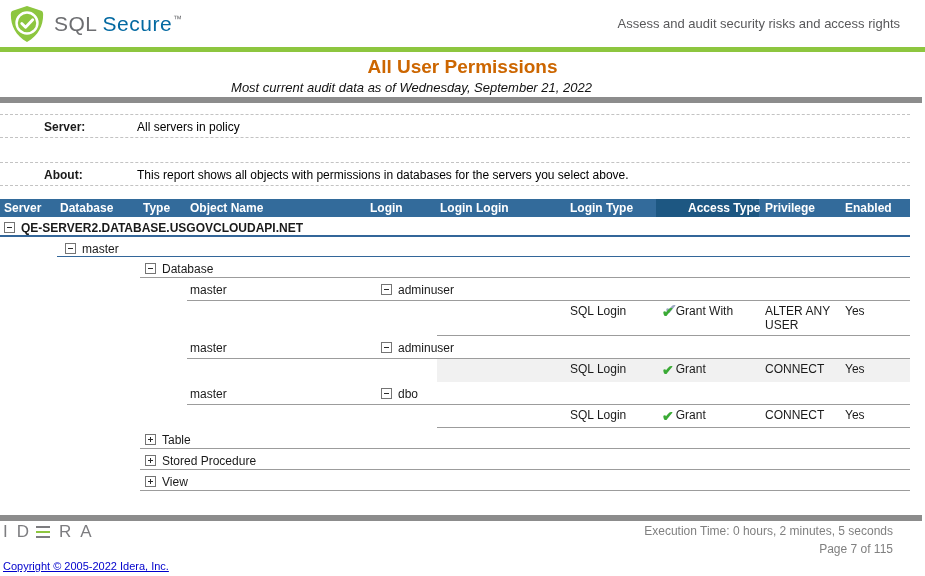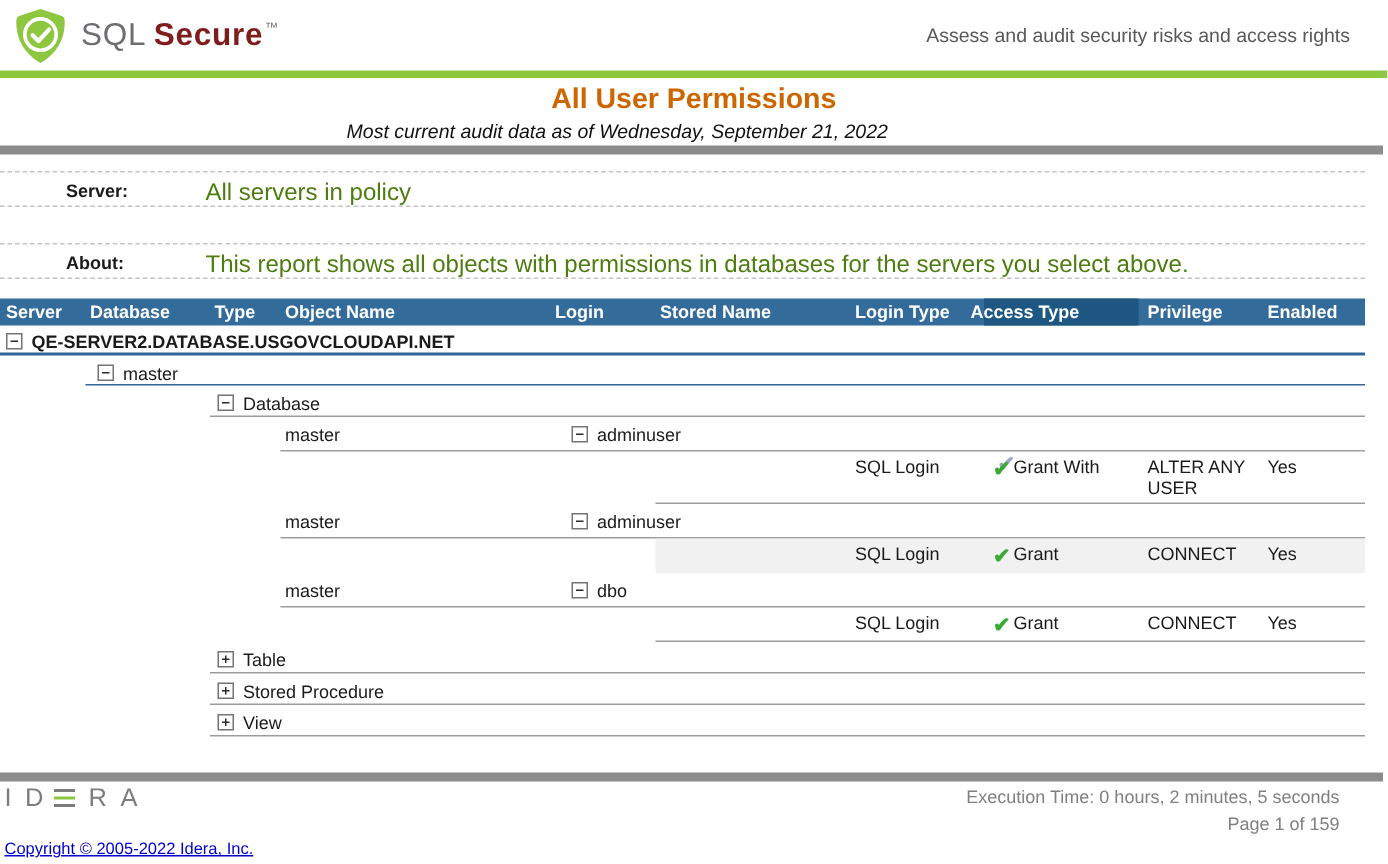"Secure" .brand-secure { color: #7f1d1d -> #0369a1; font-weight: 700 -> 400 }
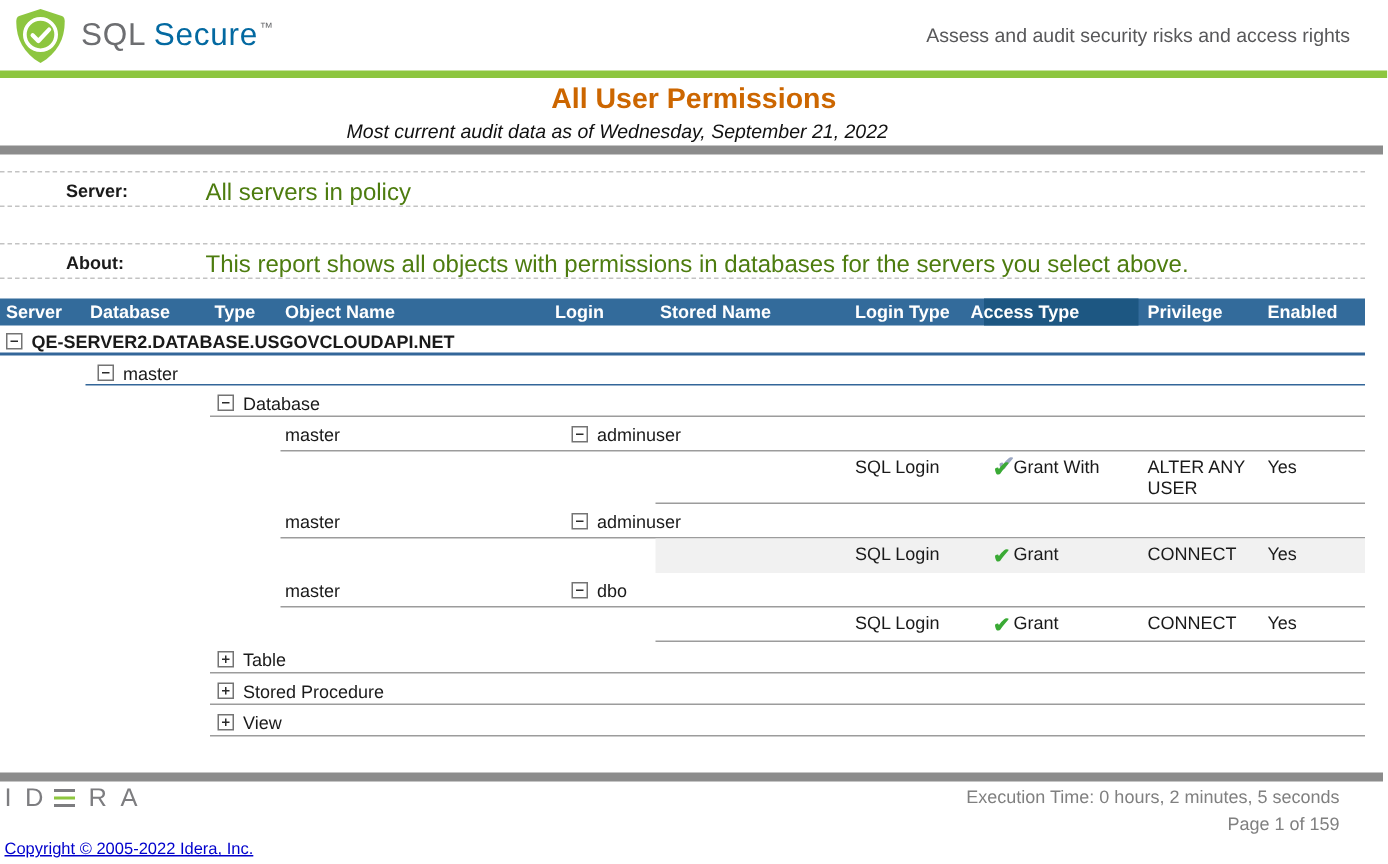"All servers in policy" .meta-value { color: #4d7c0f -> #000000; font-size: 16px -> 12px }
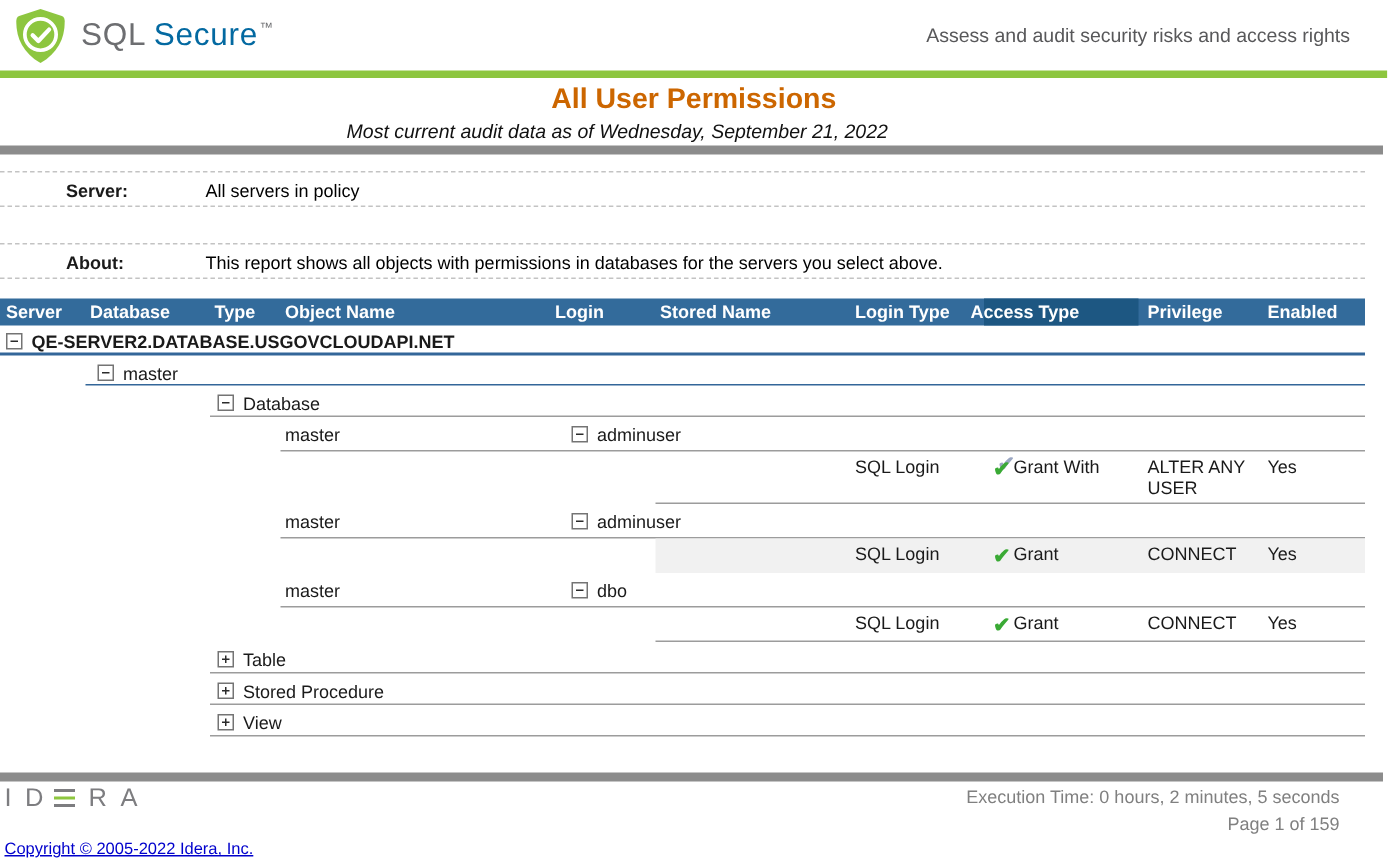"Stored Name" span.hc { text: Stored Name -> Login Login }
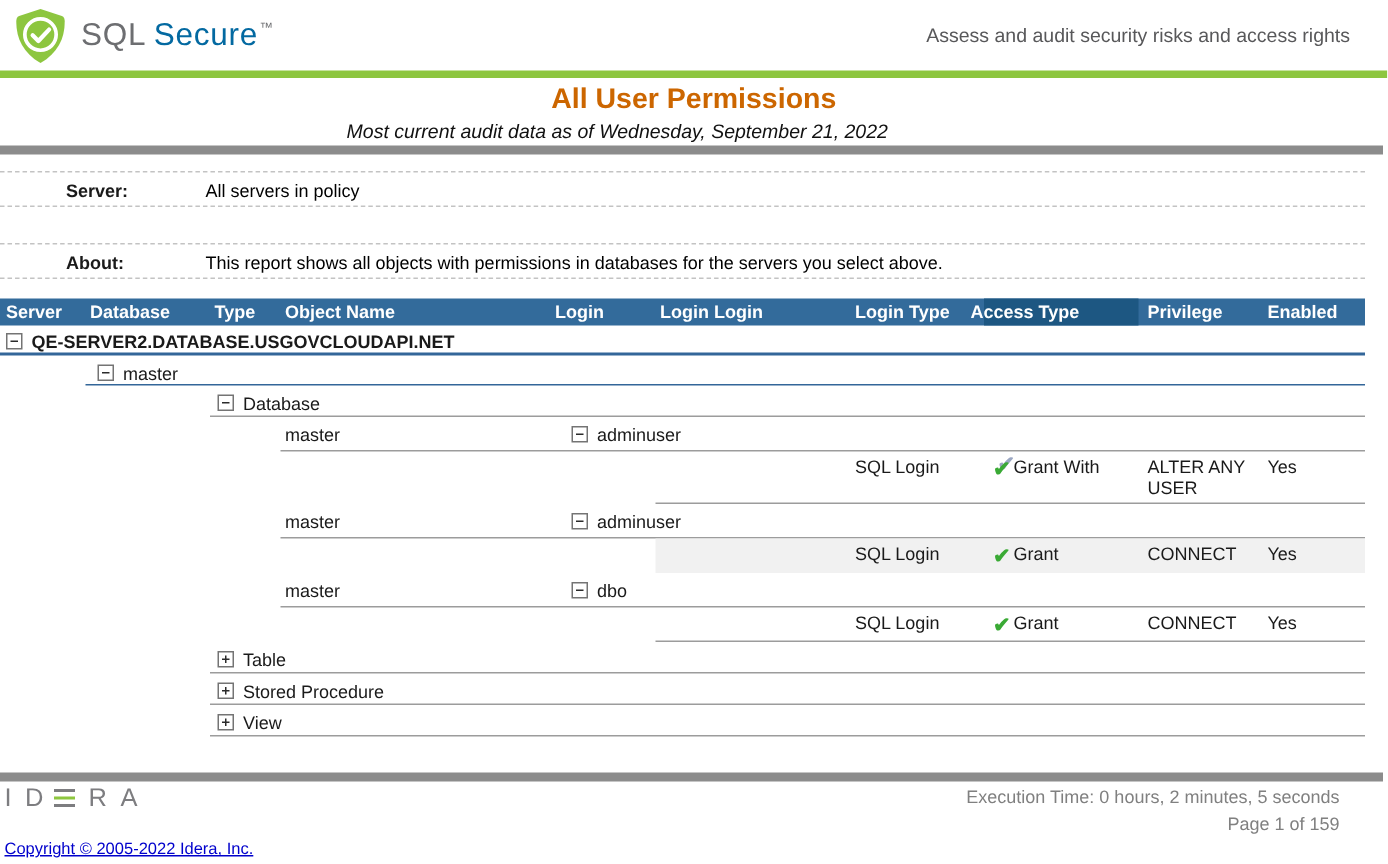"Access Type" .hc-access_type { left: 647px -> 688px }
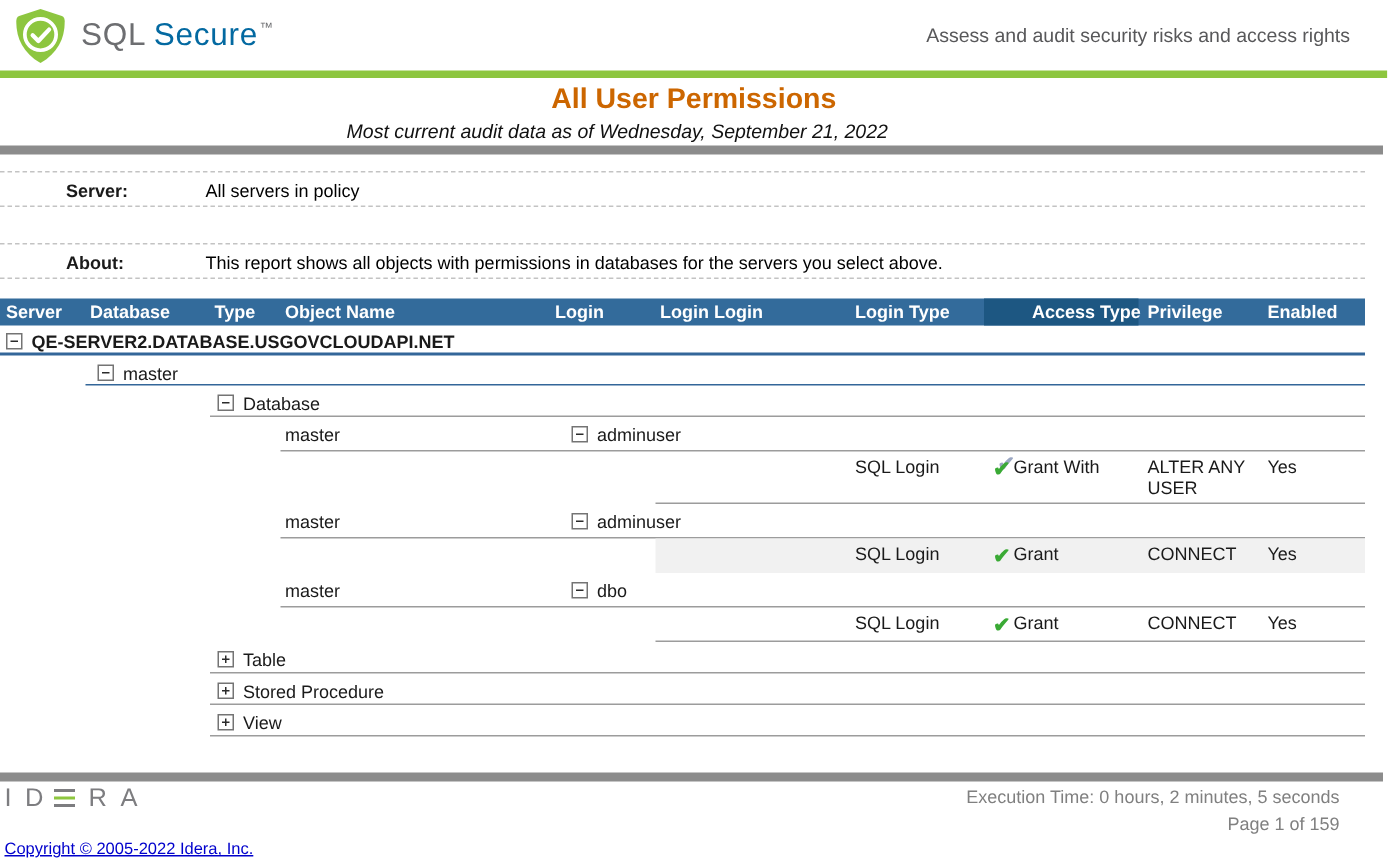"Page 1 of 159" div { text: 1 of 159 -> 7 of 115 }
